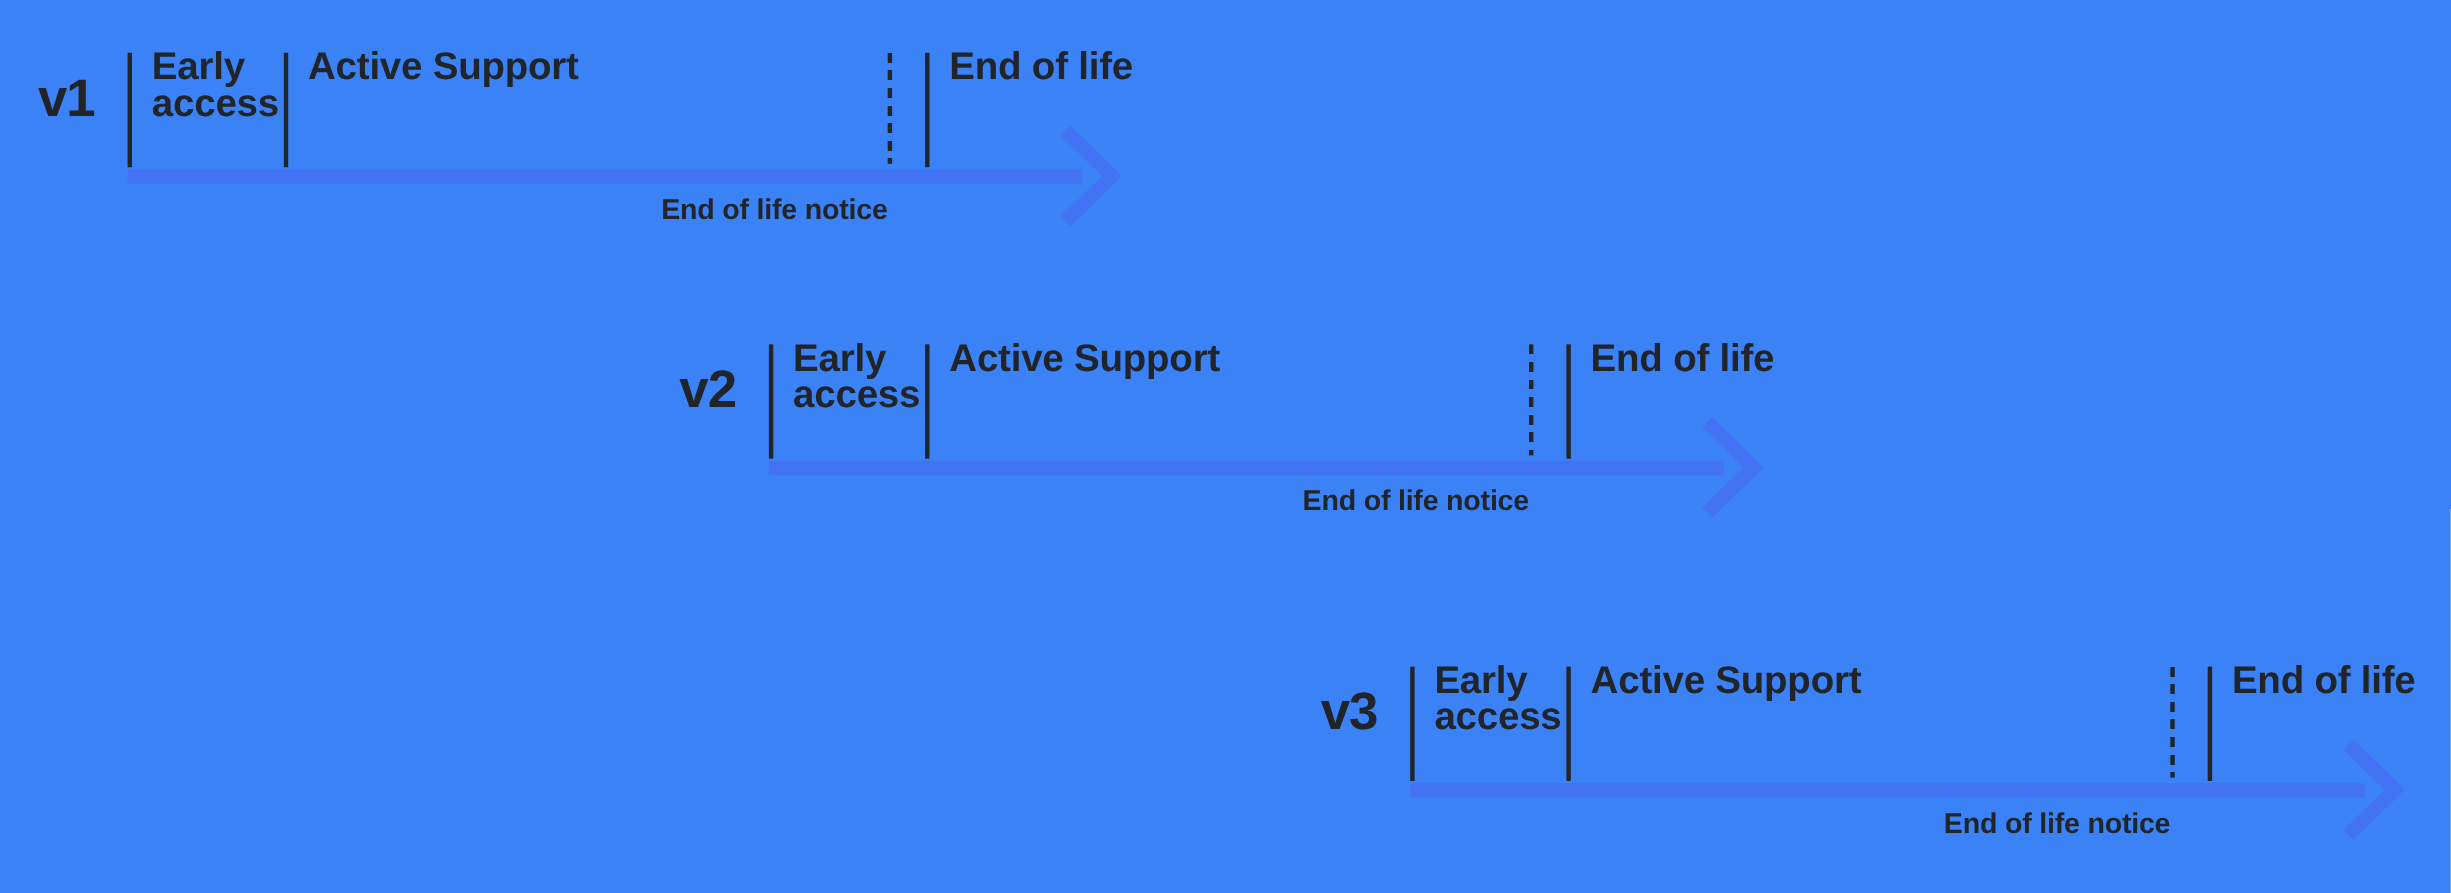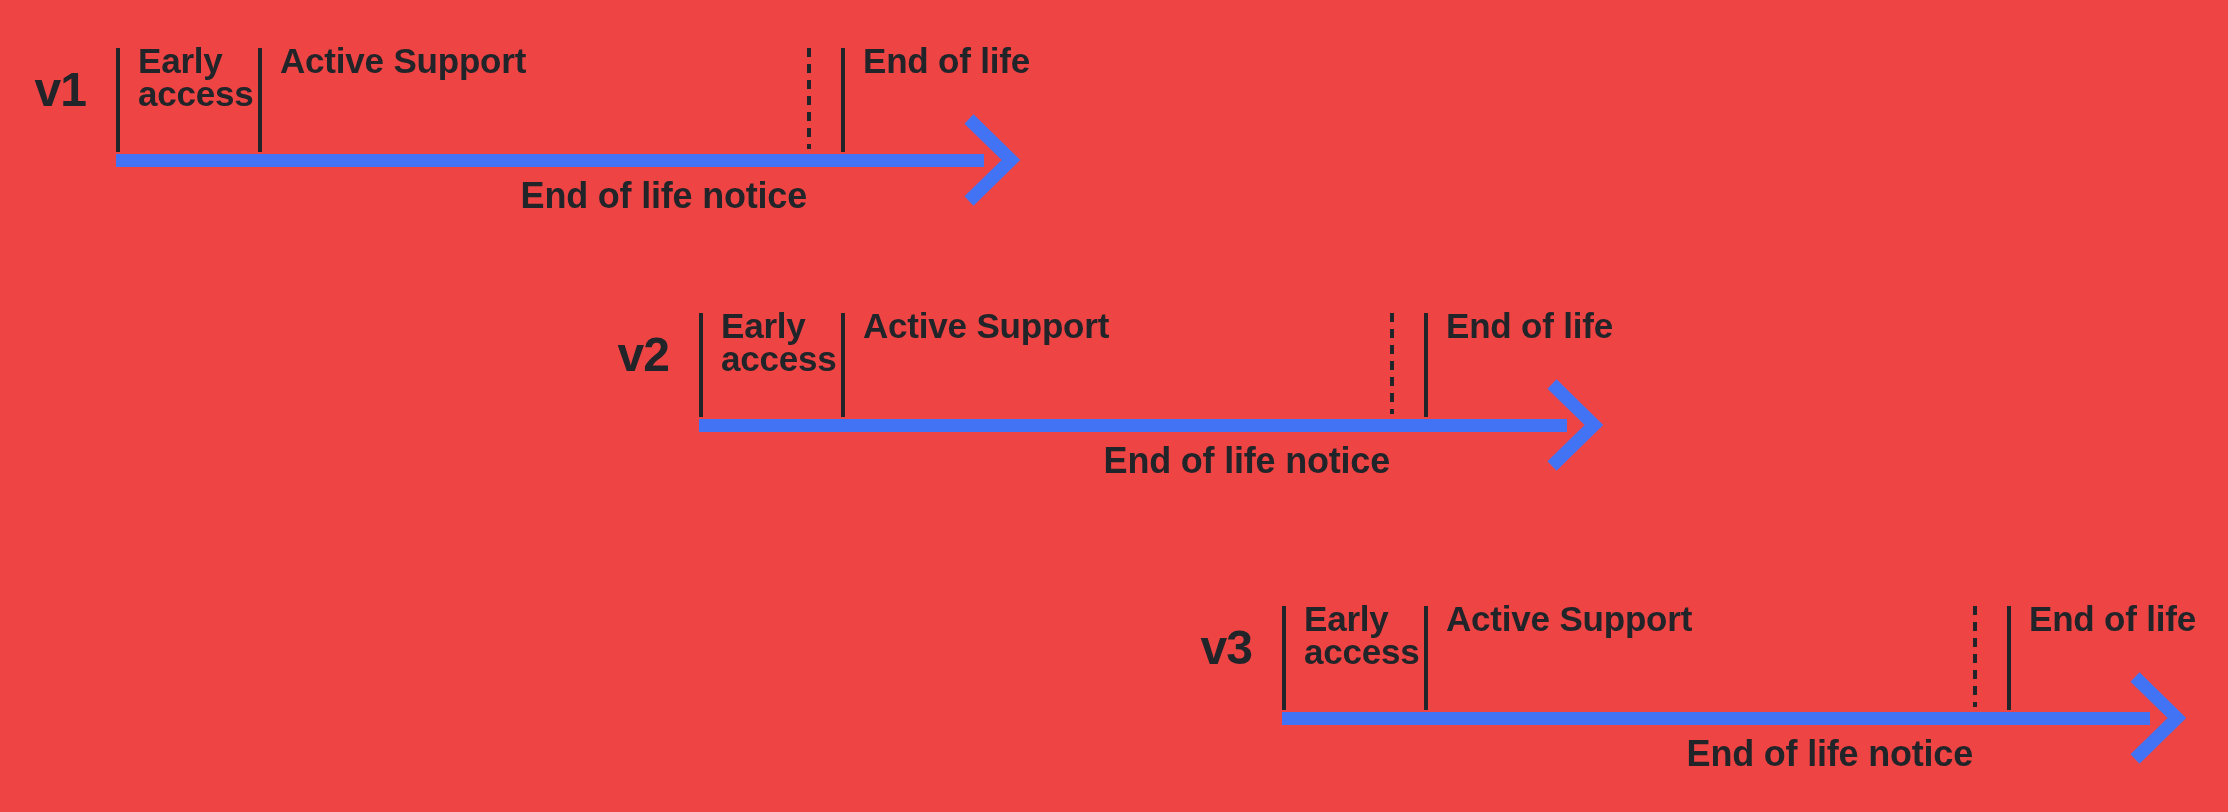"v1" .canvas { background: #ef4444 -> #3b82f6 }
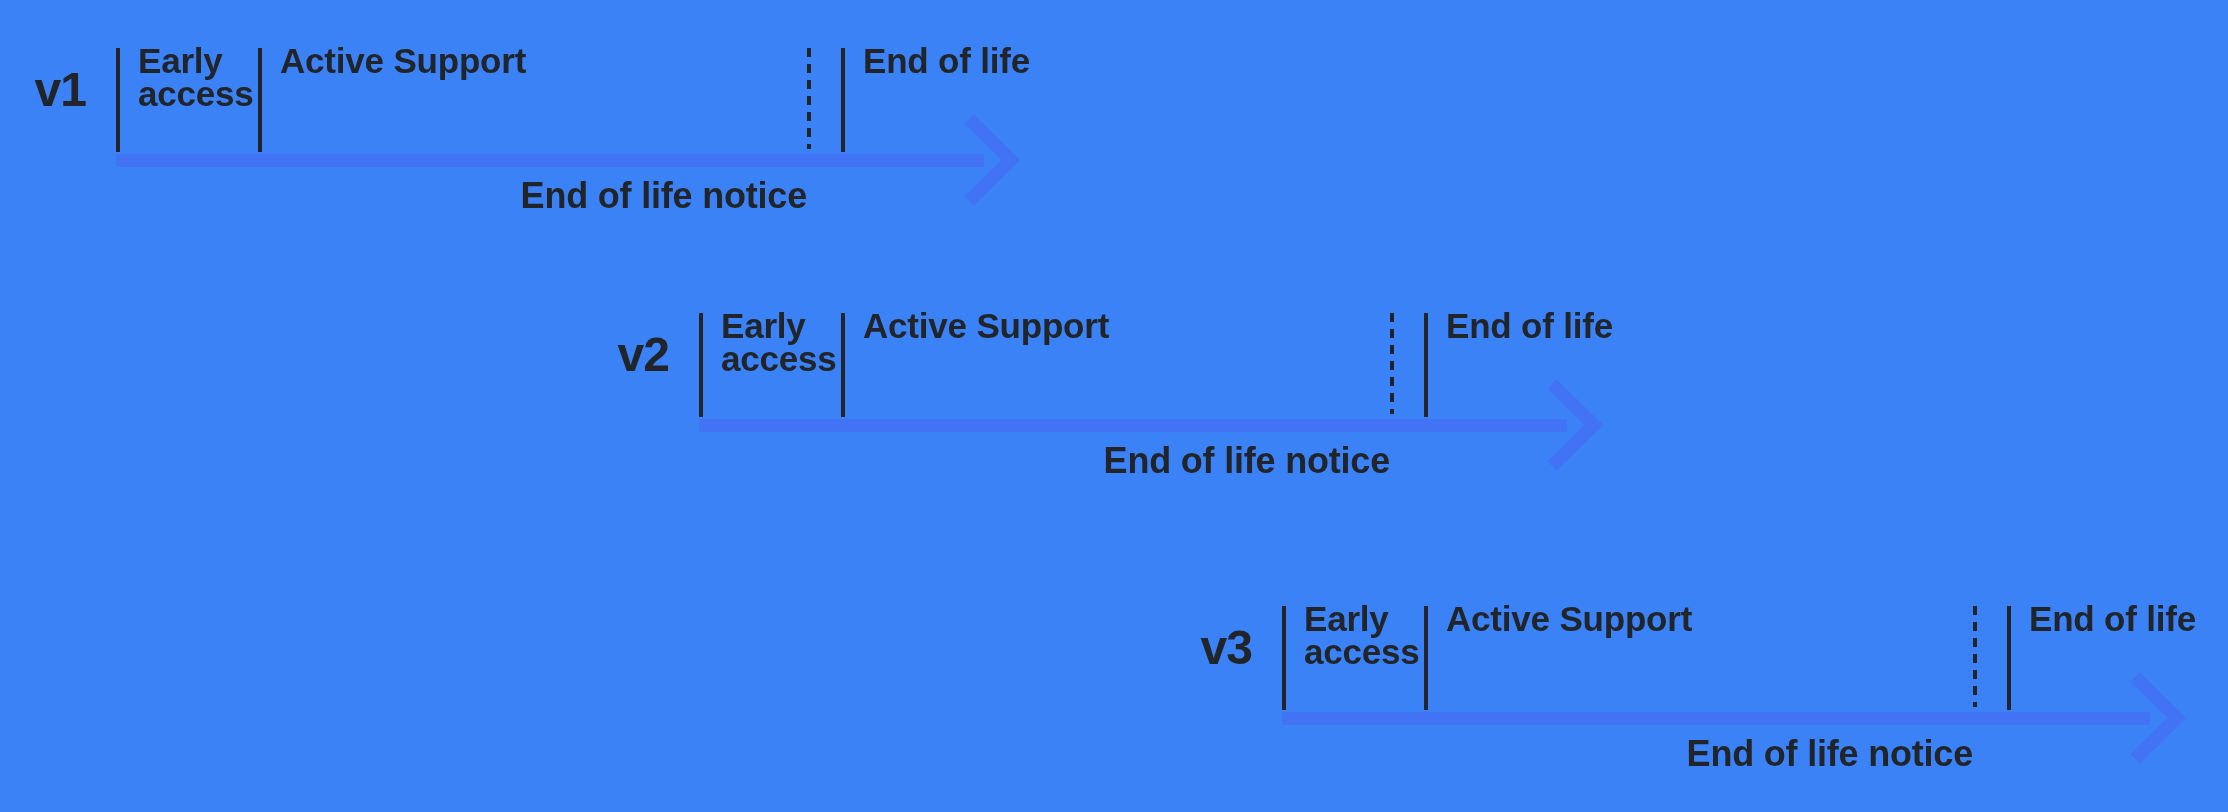"End of life notice" .notice-label { font-size: 36px -> 26px }
